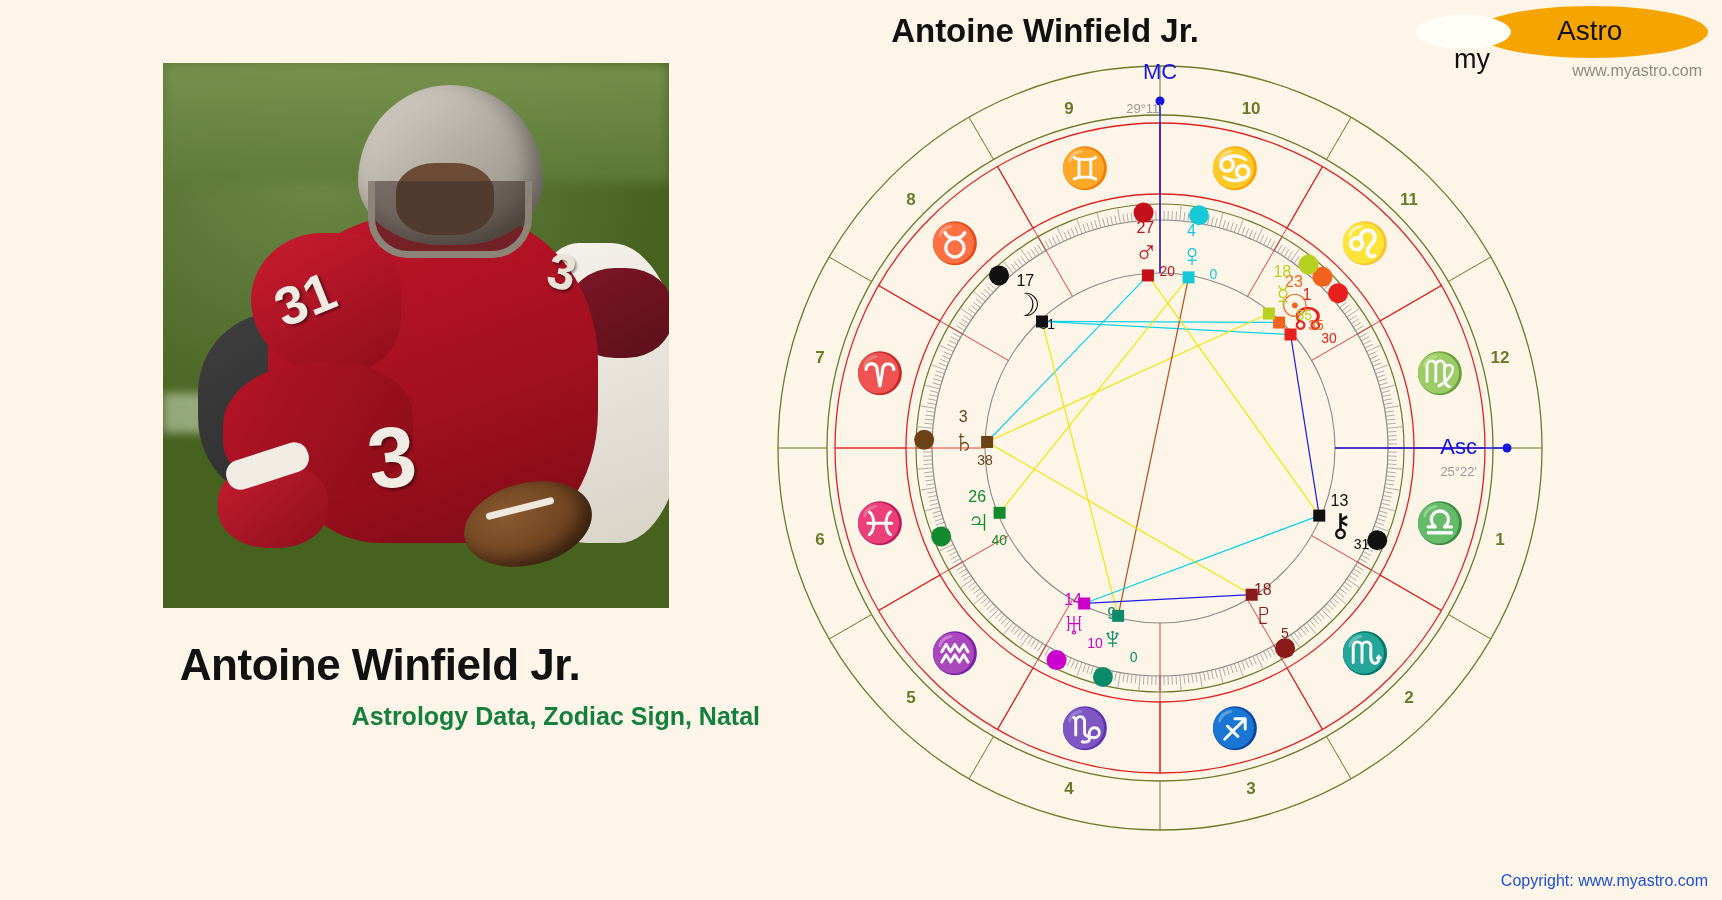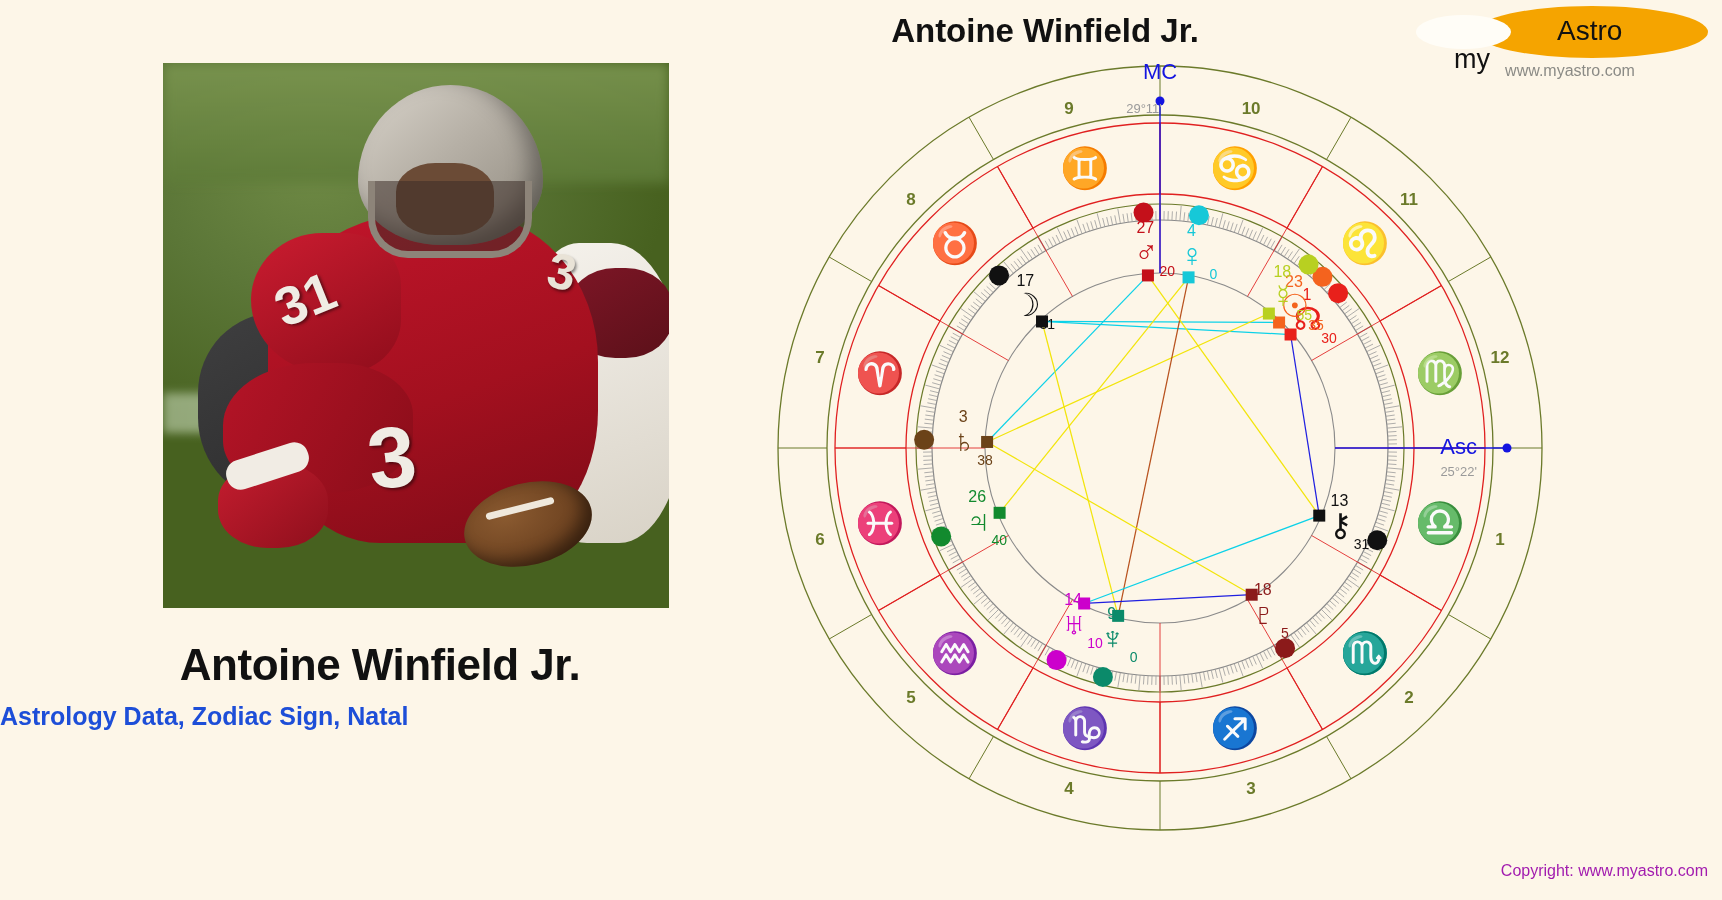"www.myastro.com" #logo-url { right: 22px -> 6px; text-align: center -> right }
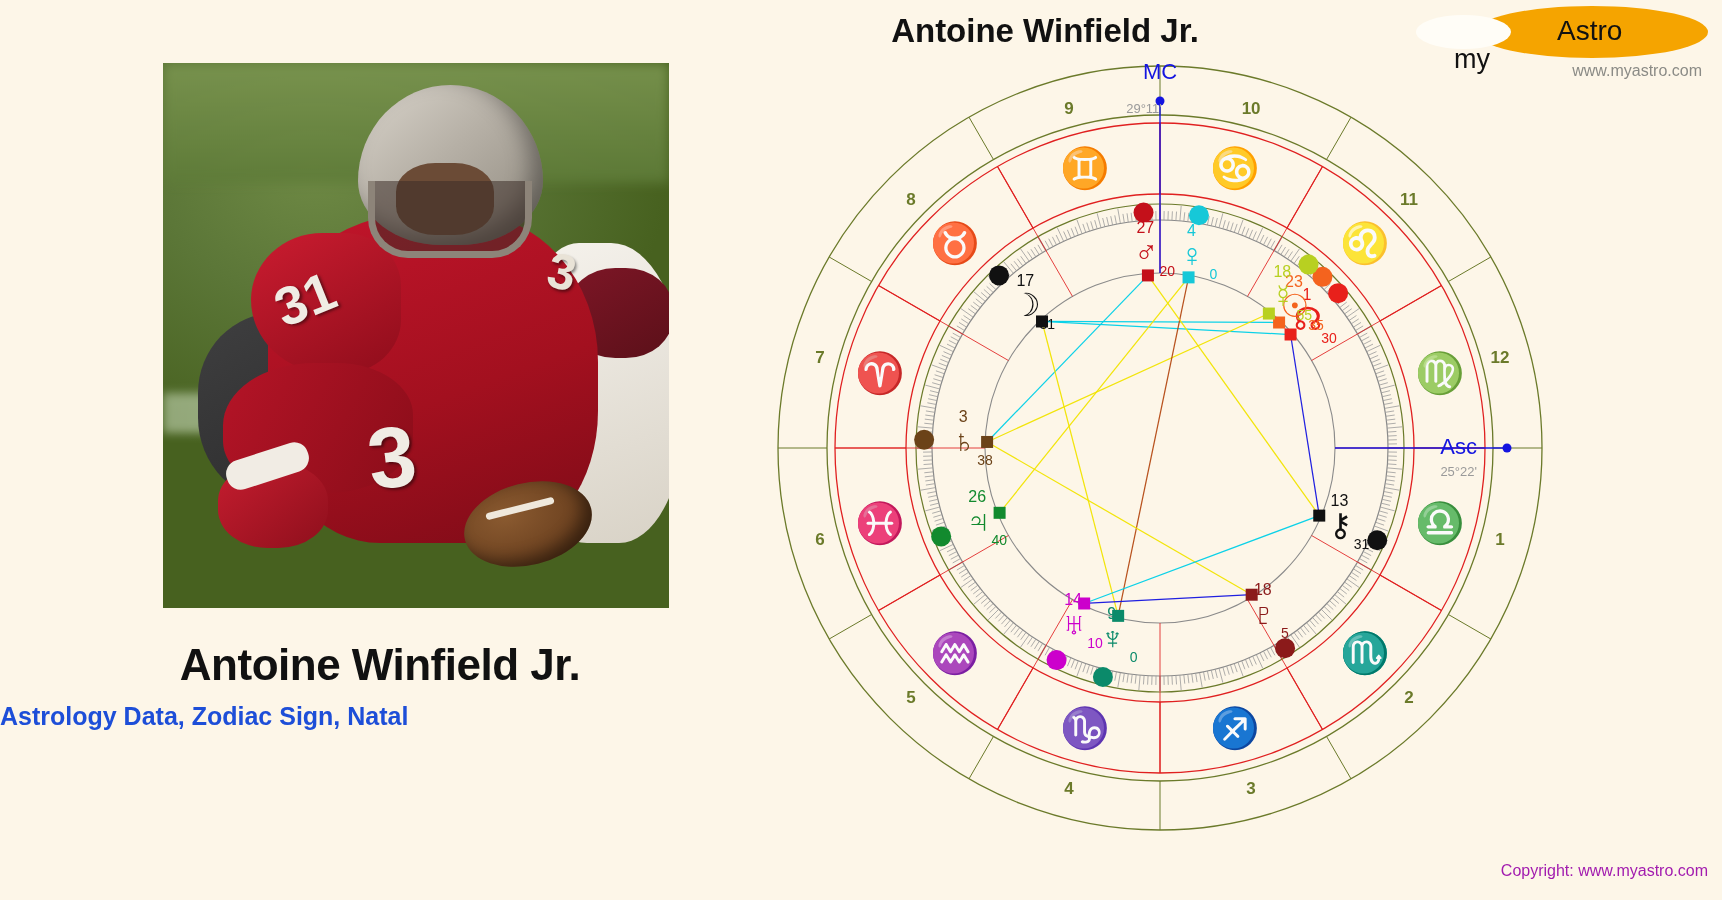"Astrology Data, Zodiac Sign, Natal" #left-sub { color: #1d4ed8 -> #15803d; text-align: left -> right }
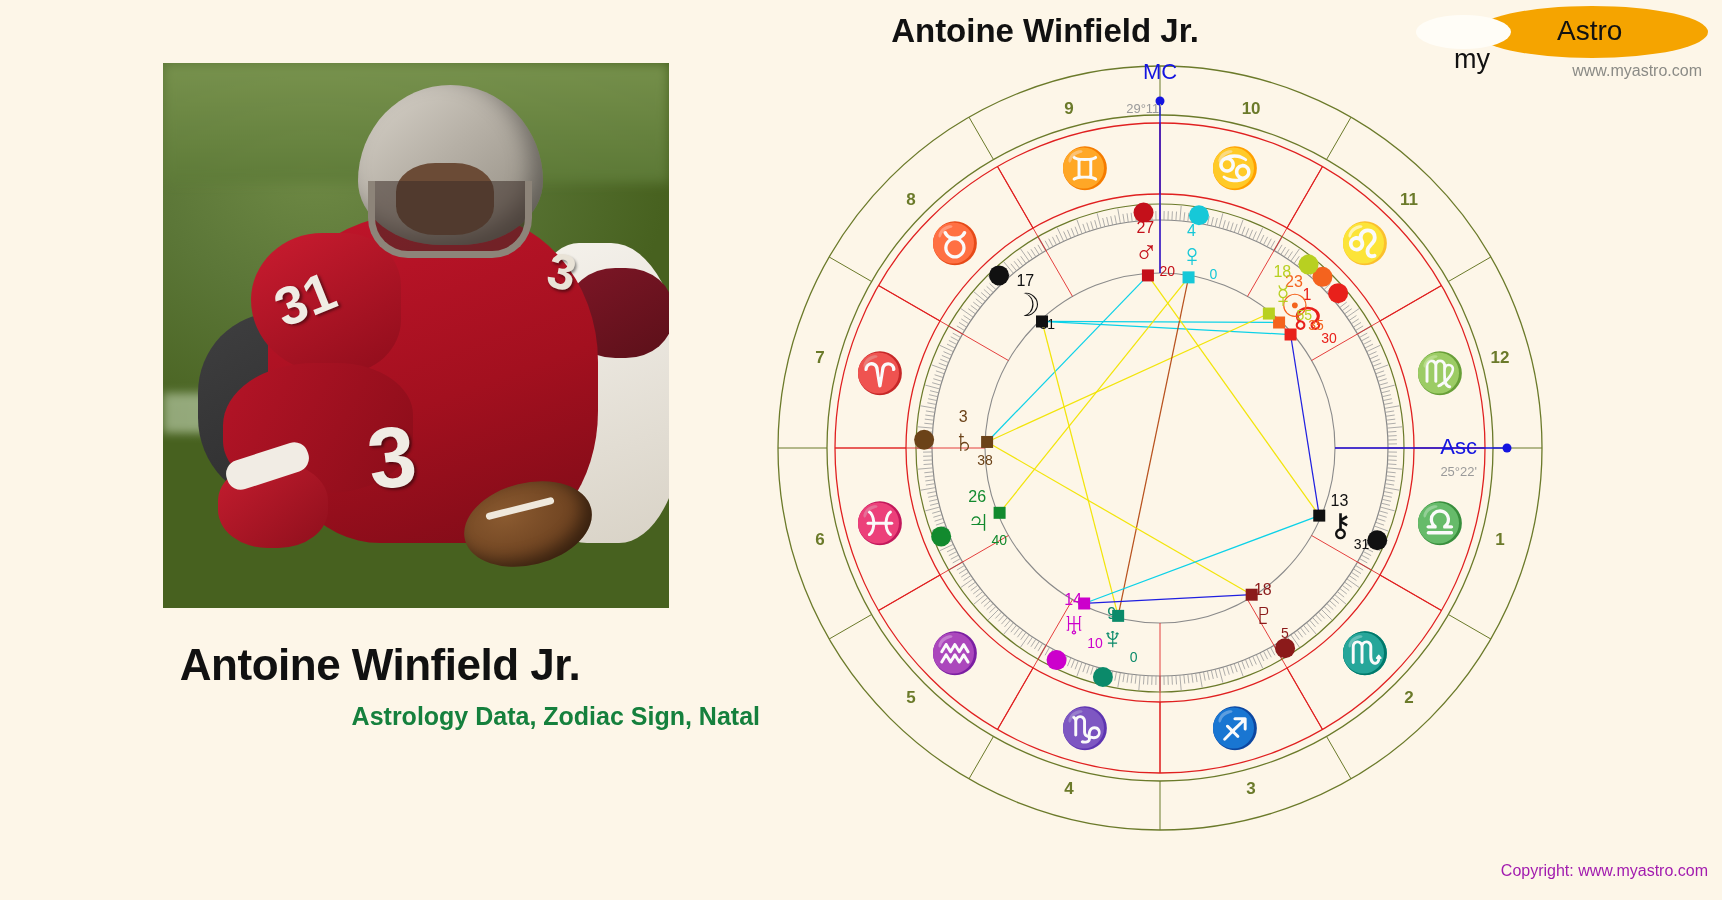"Copyright: www.myastro.com" #copyright { bottom: 20px -> 10px; color: #a21caf -> #1d4ed8 }
